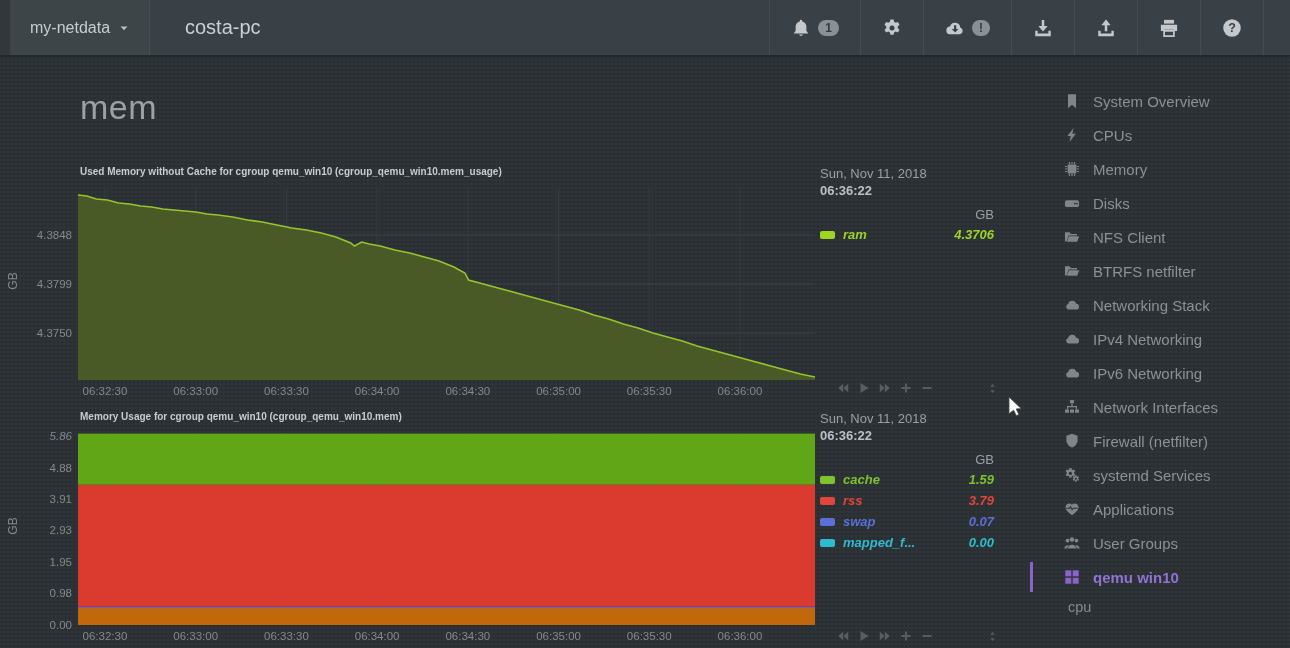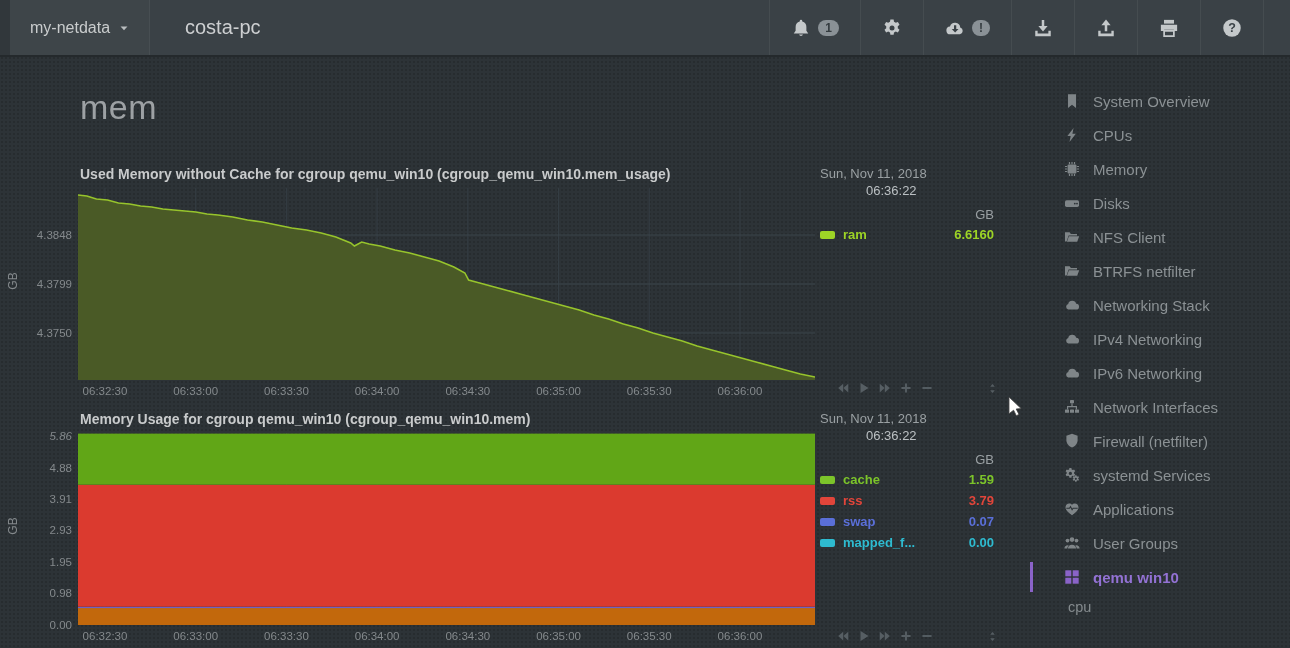"Used Memory without Cache for" .chart-title { font-size: 14px -> 10px }
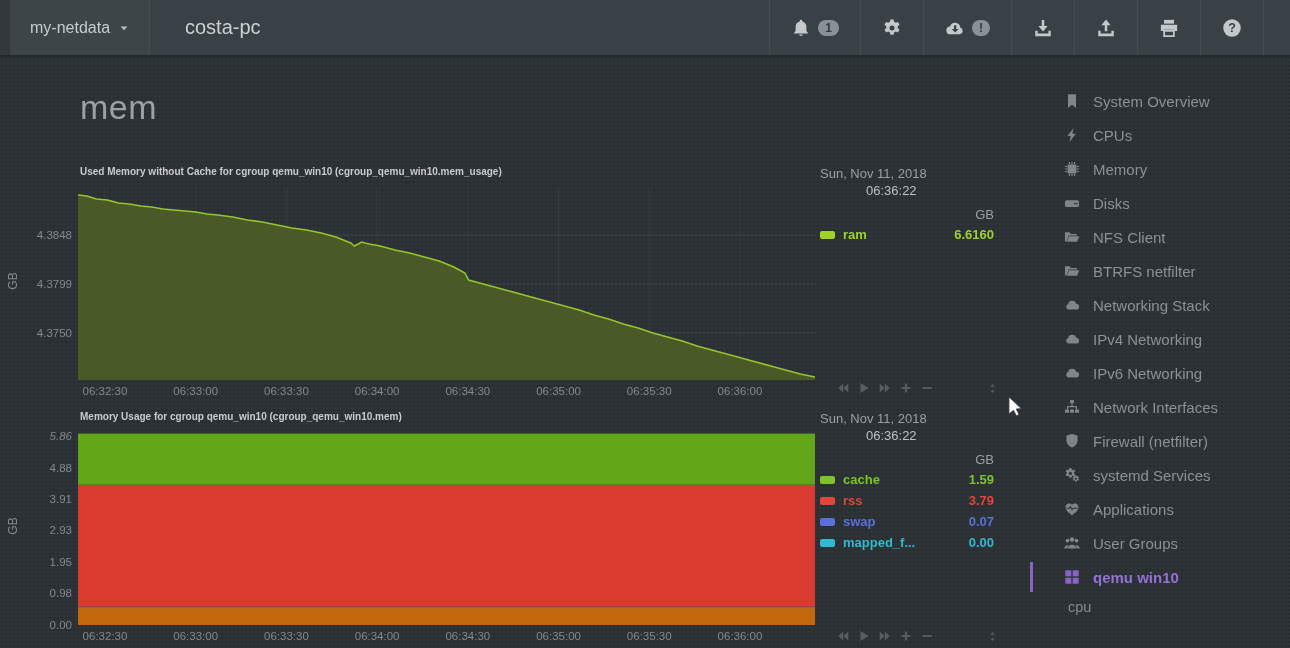"06:36:22" .lg-time { font-weight: normal -> bold; margin-left: 46px -> none }
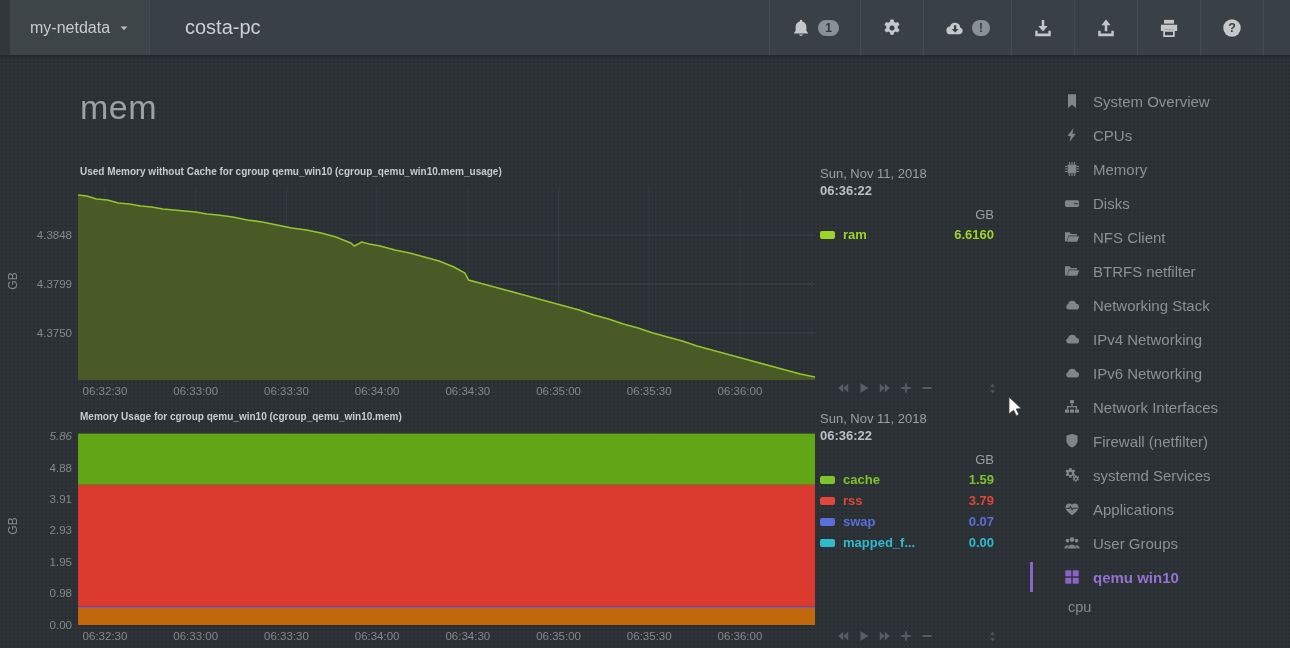"ram" .lg-rows { font-style: none -> italic }
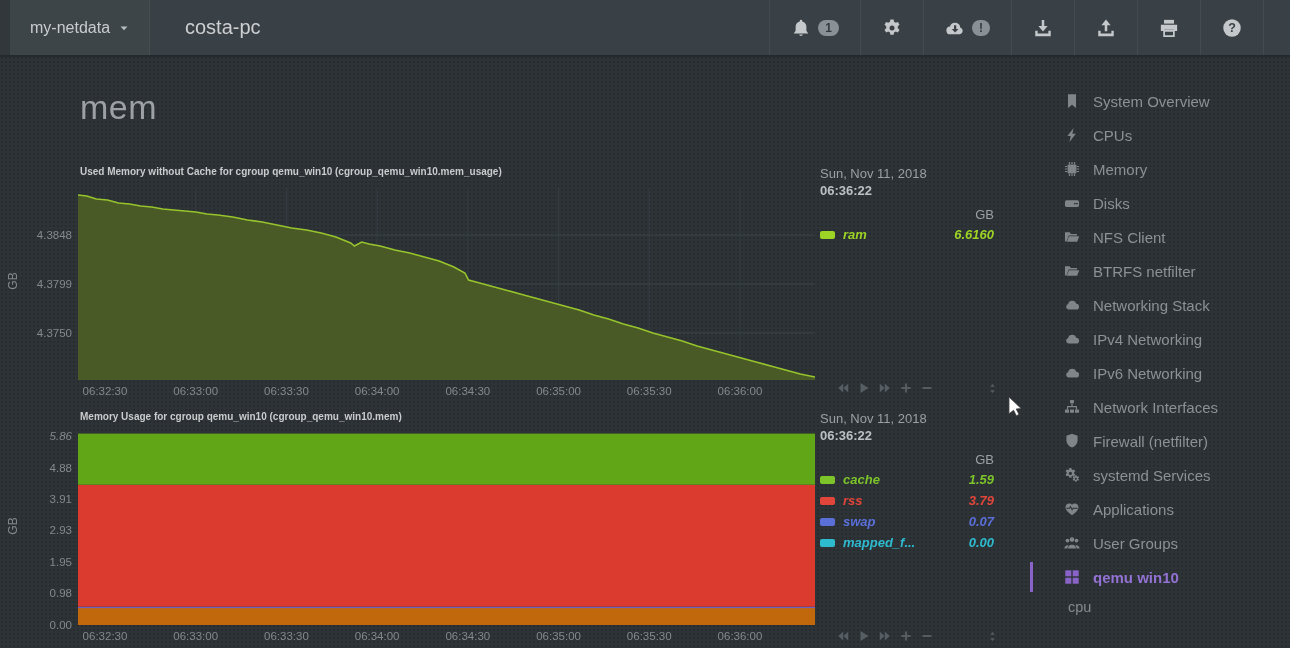"6.6160" span.lg-val { text: 6.6160 -> 4.3706 }
